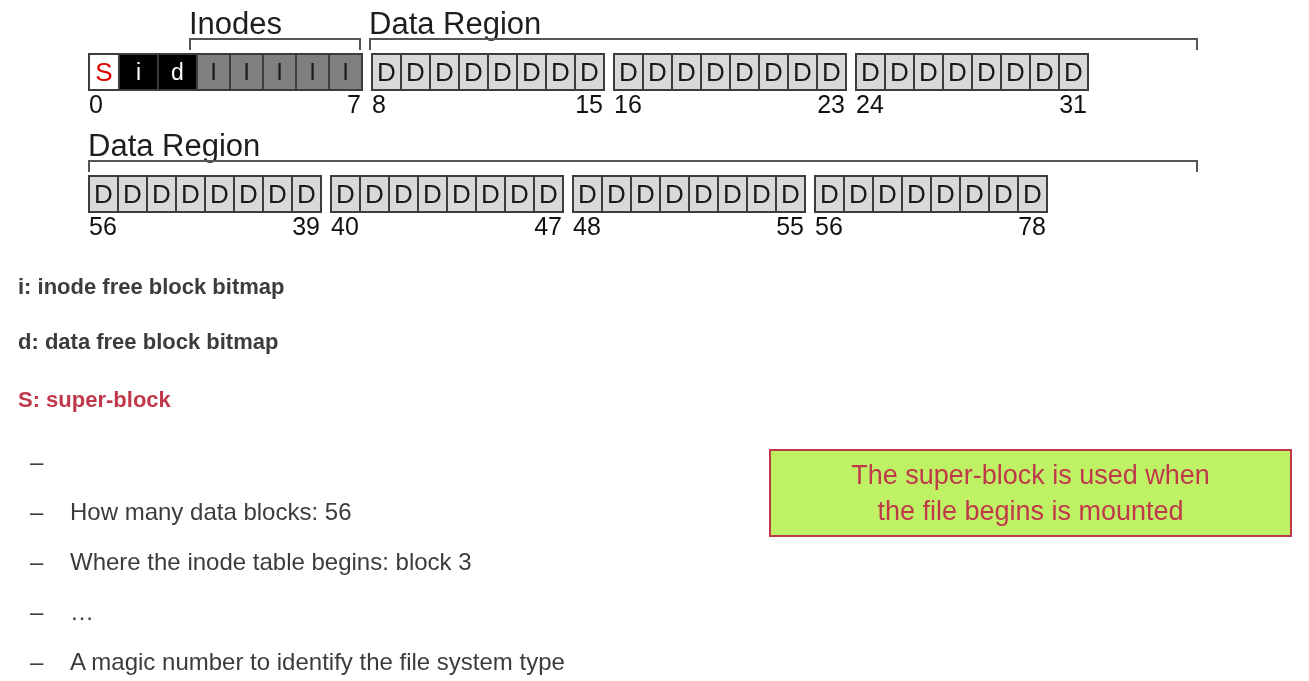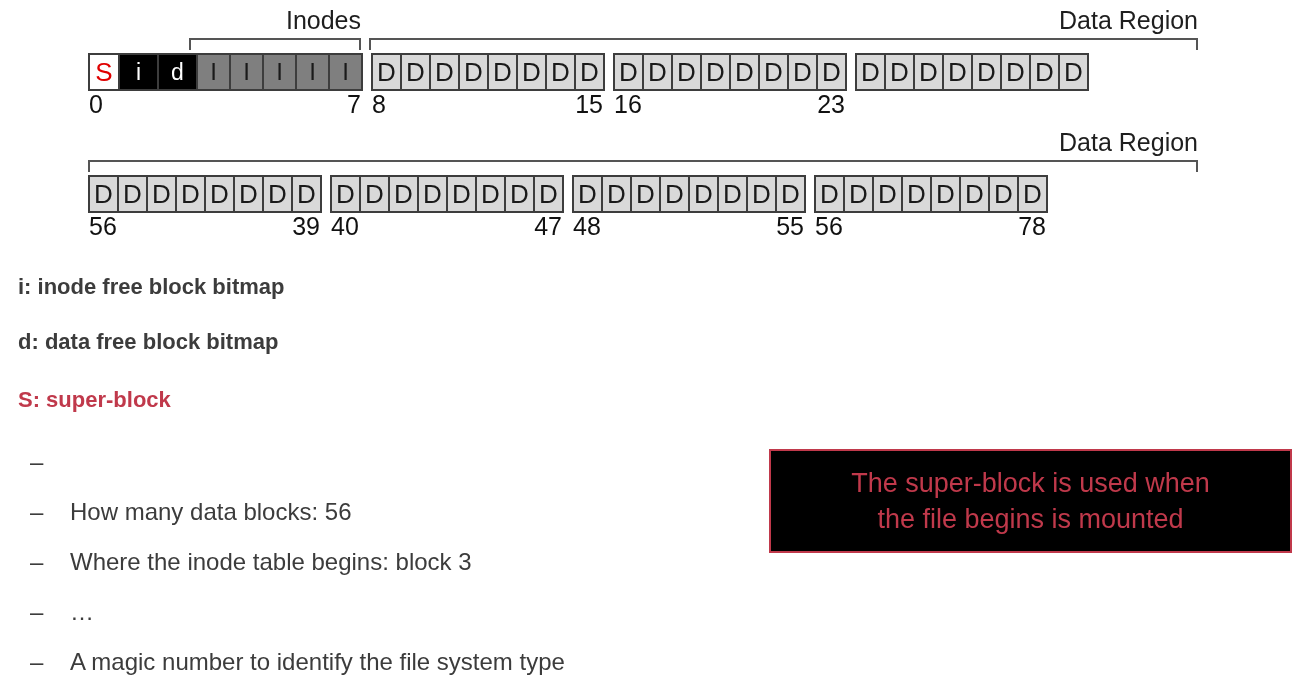"Inodes" .span-label { font-size: 25px -> 31px; text-align: right -> left }
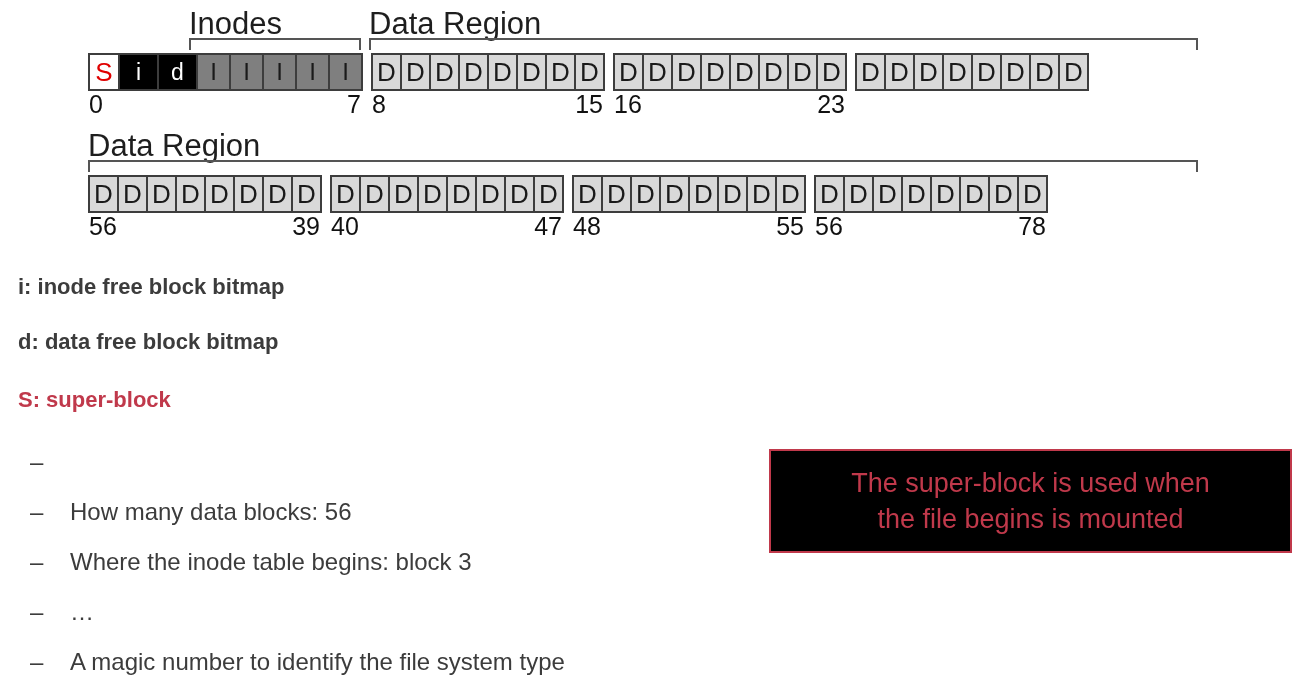"24" div.nums { html: none -> <div> <span>24</span> <span>31</span> </div> }
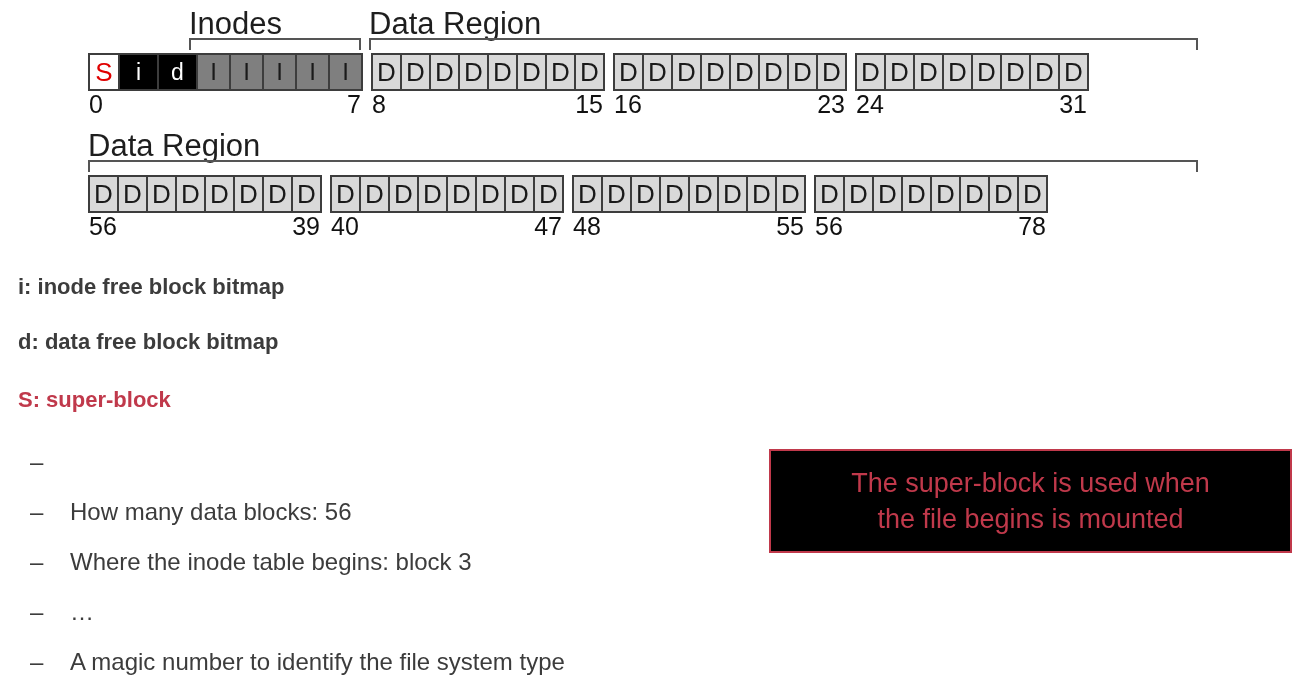"The super-block is used when" .callout { background: #000000 -> #bef264; height: 104px -> 88px }
